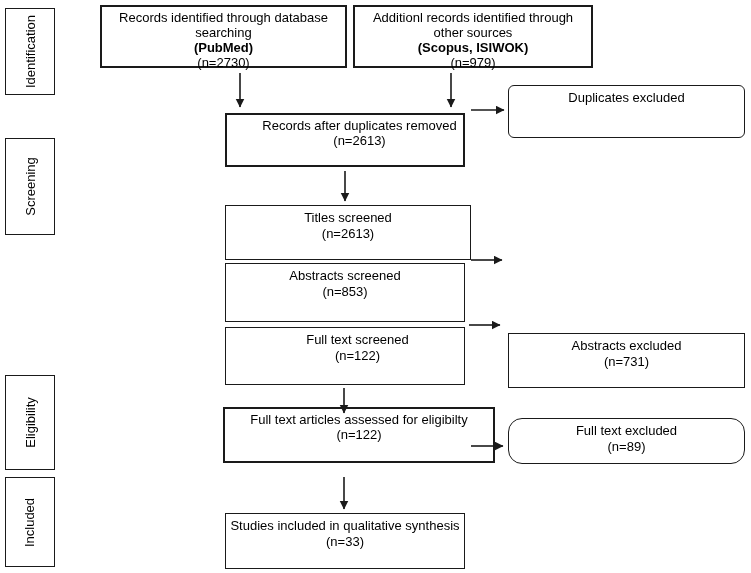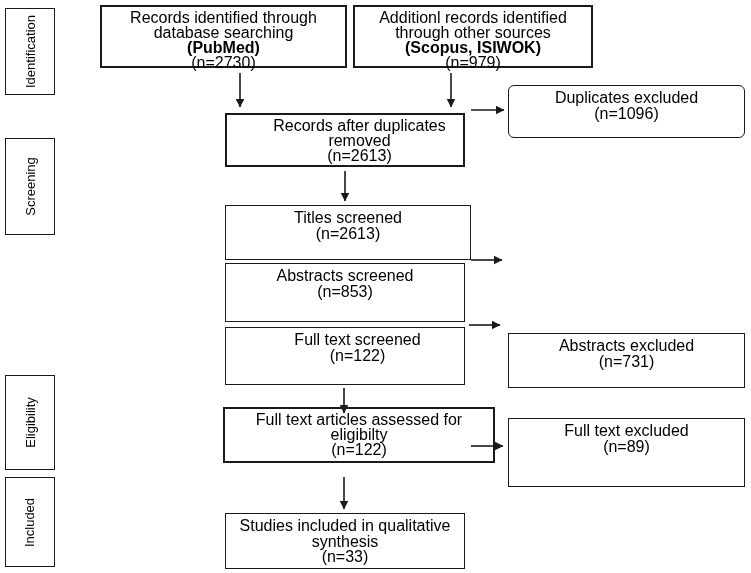"Records identified through database" .flow-box { font-size: 16px -> 13px }
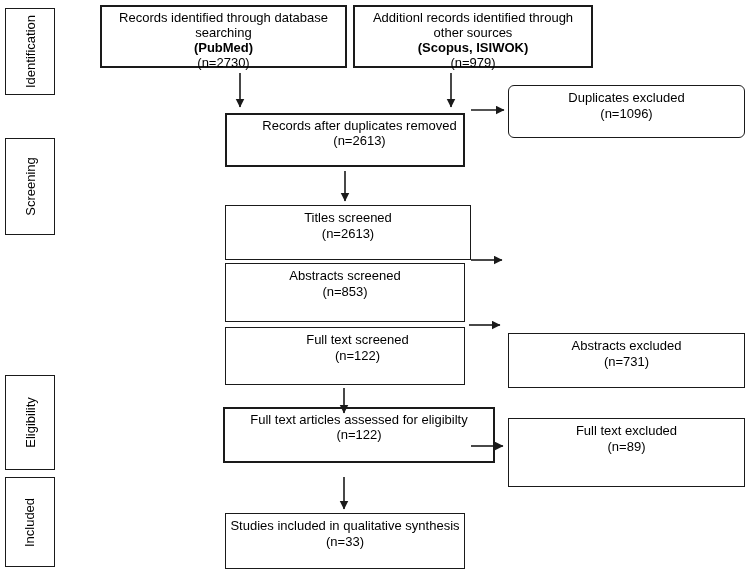"(n=1096)" div { html: <div>(n=1096)</div> -> none }
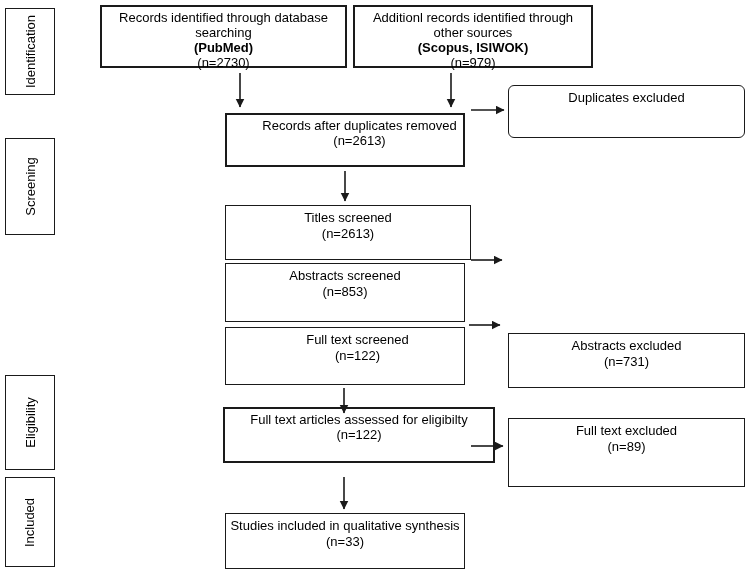"Full text excluded" div.flow-box { border-radius: none -> 14px; height: 69px -> 46px }
